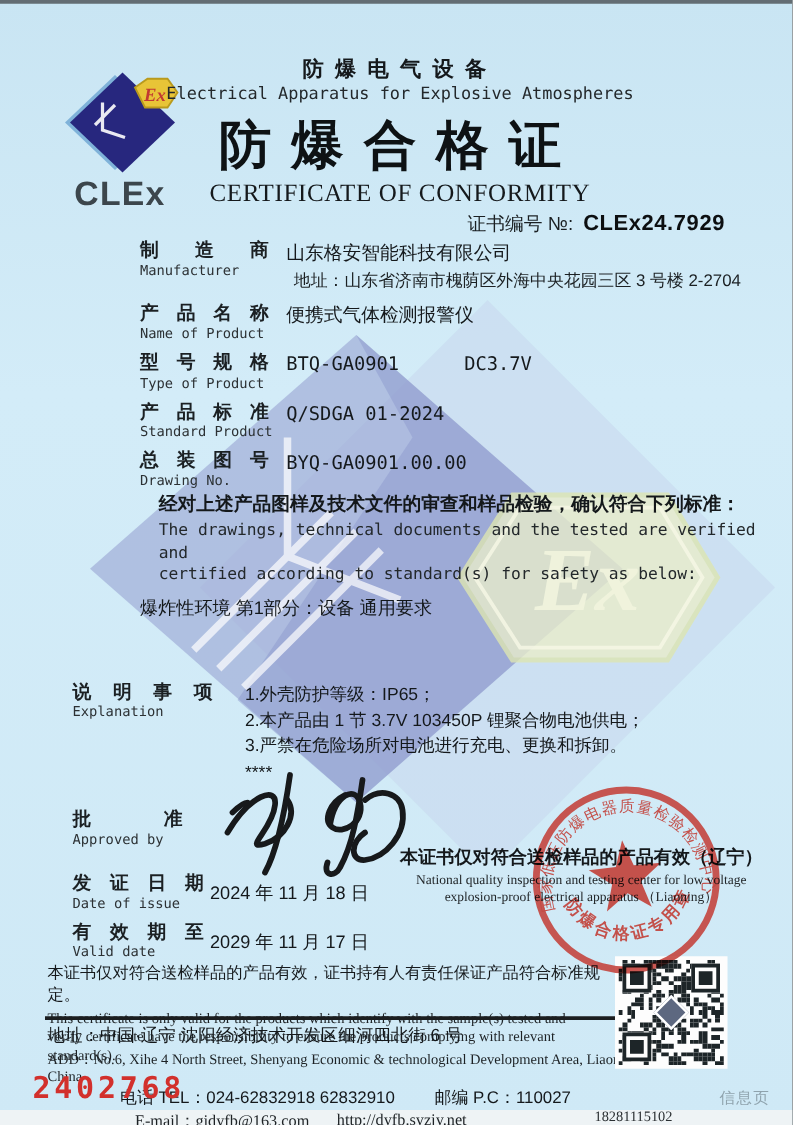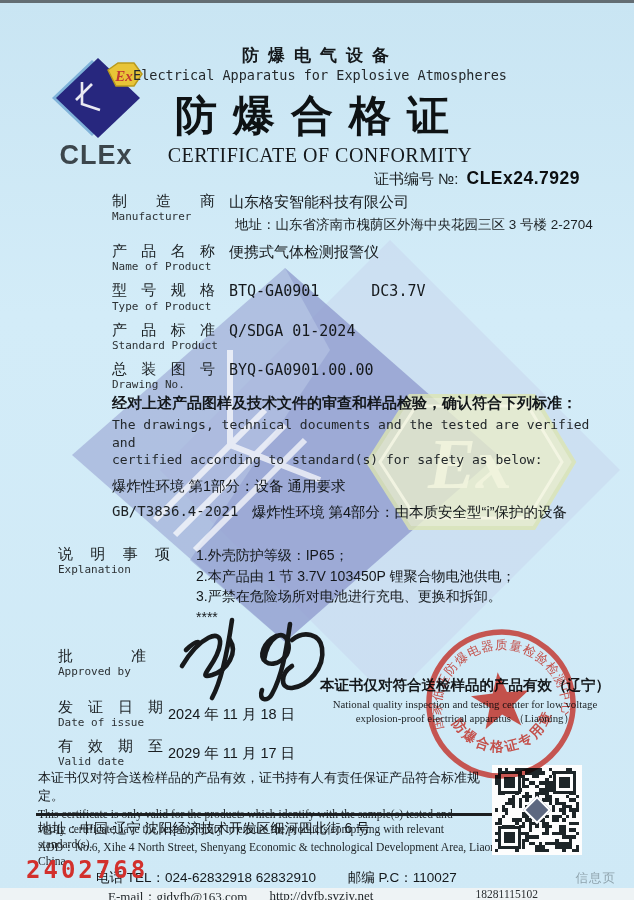"制造商" .lbl-cn { font-weight: normal -> bold }
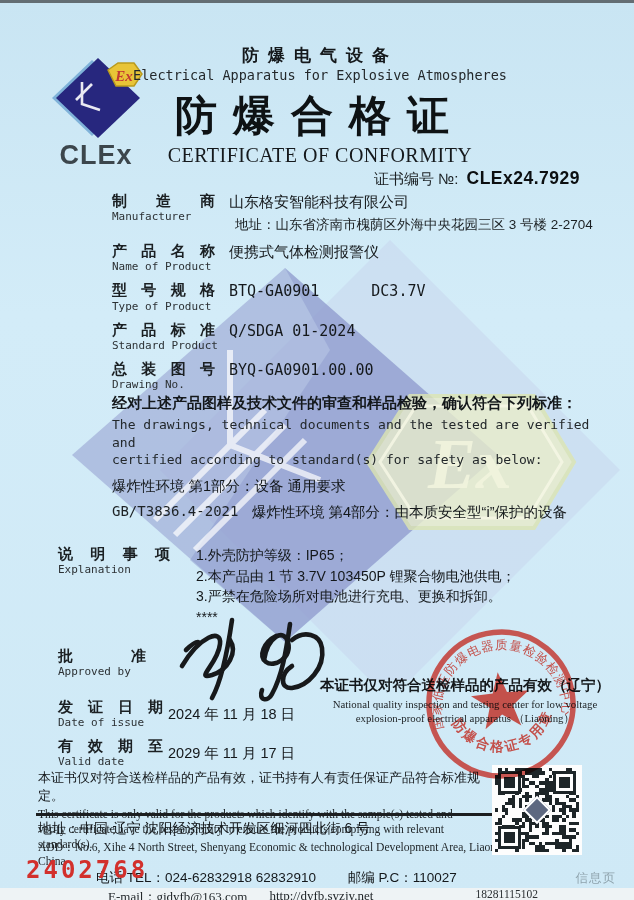"经对上述产品图样及技术文件的审查和样品检验，确认符合下列标准：" .statement { left: 112px -> 127px }
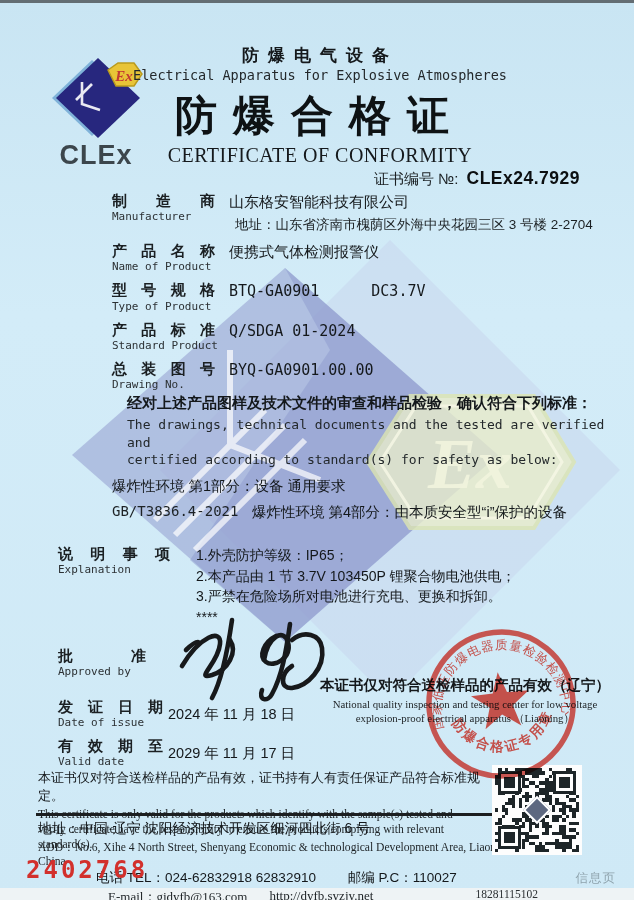"GB/T3836.4-2021" div.std-row { html: <div> <div>GB/T3836.4-2021</div> <div>爆炸性环境 第4部分：由本质安全型“i”保护的设备</div> </div> -> none }
